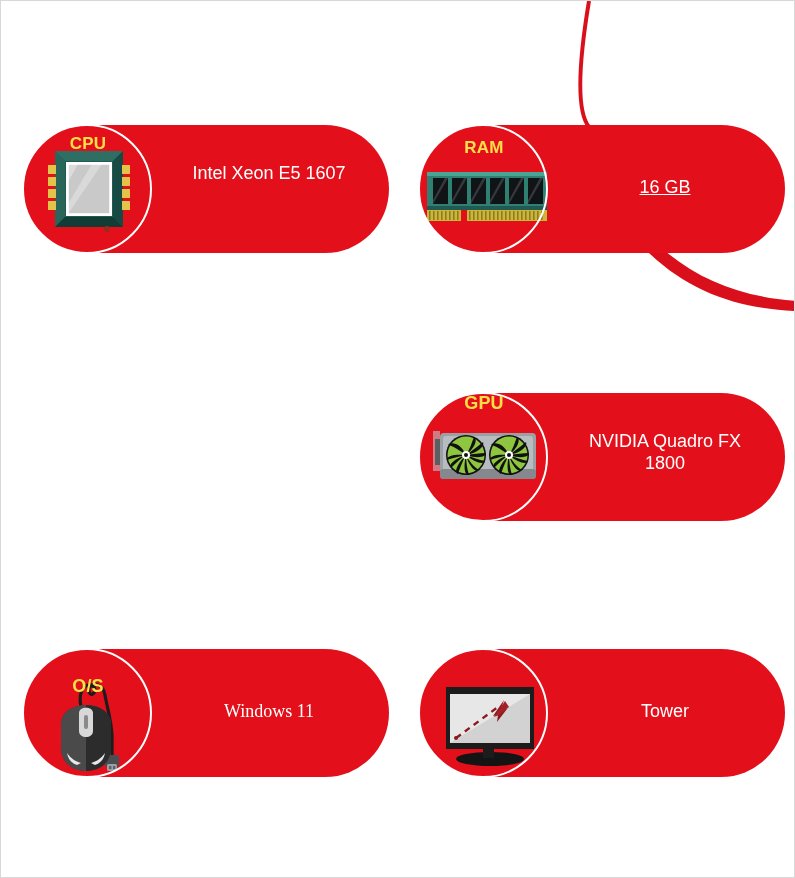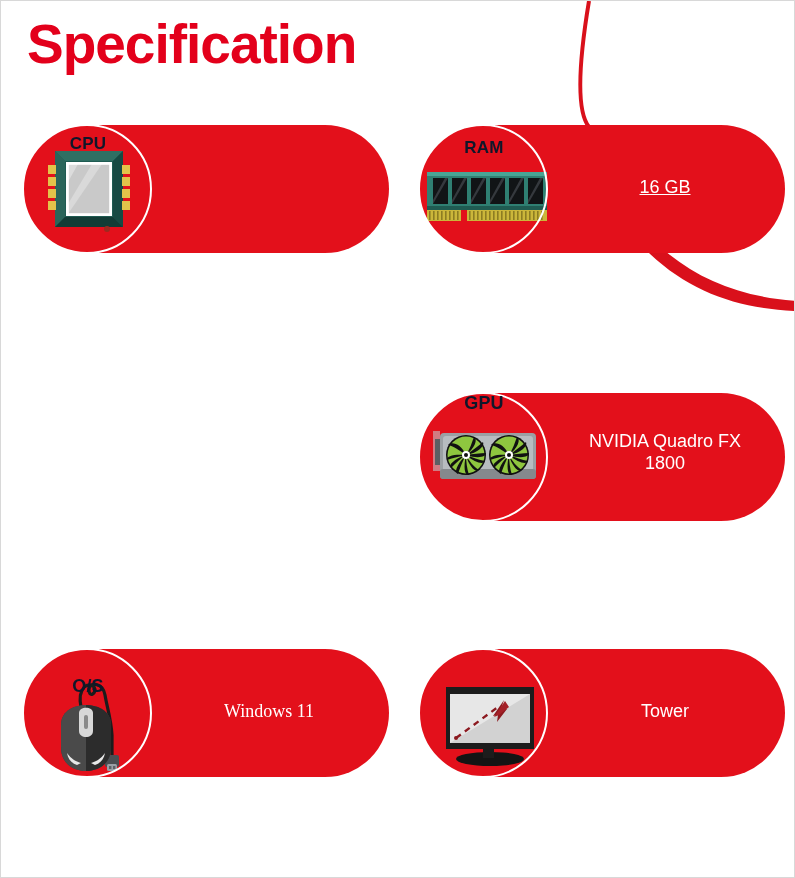"Specification" div.title { html: <div>Specification</div> -> none }
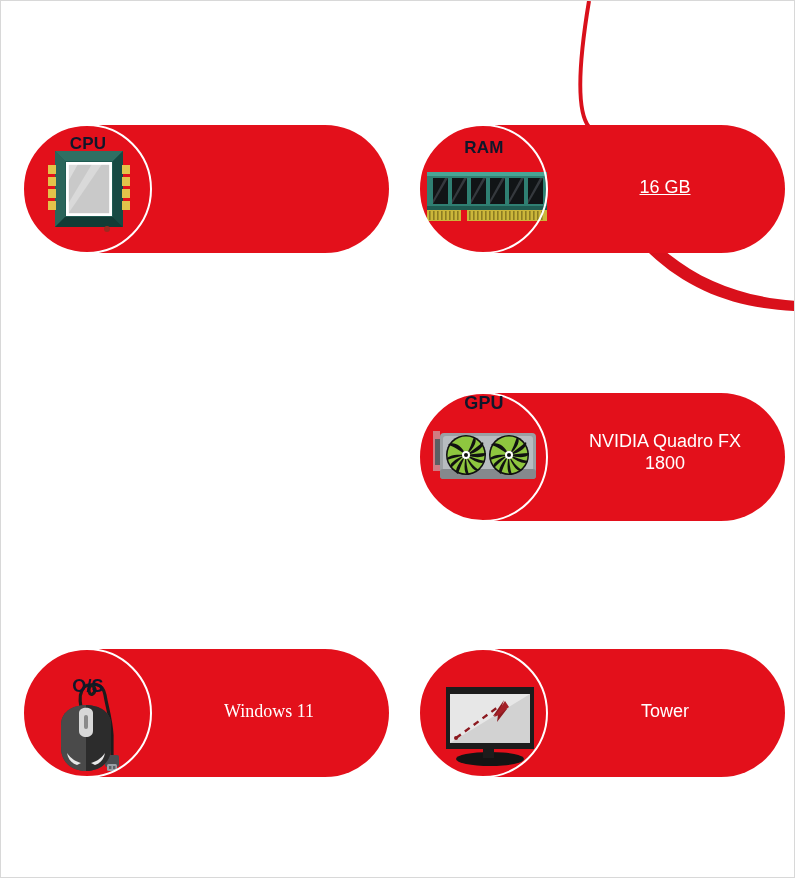"CPU" .card .badge { color: #0f172a -> #fde047 }
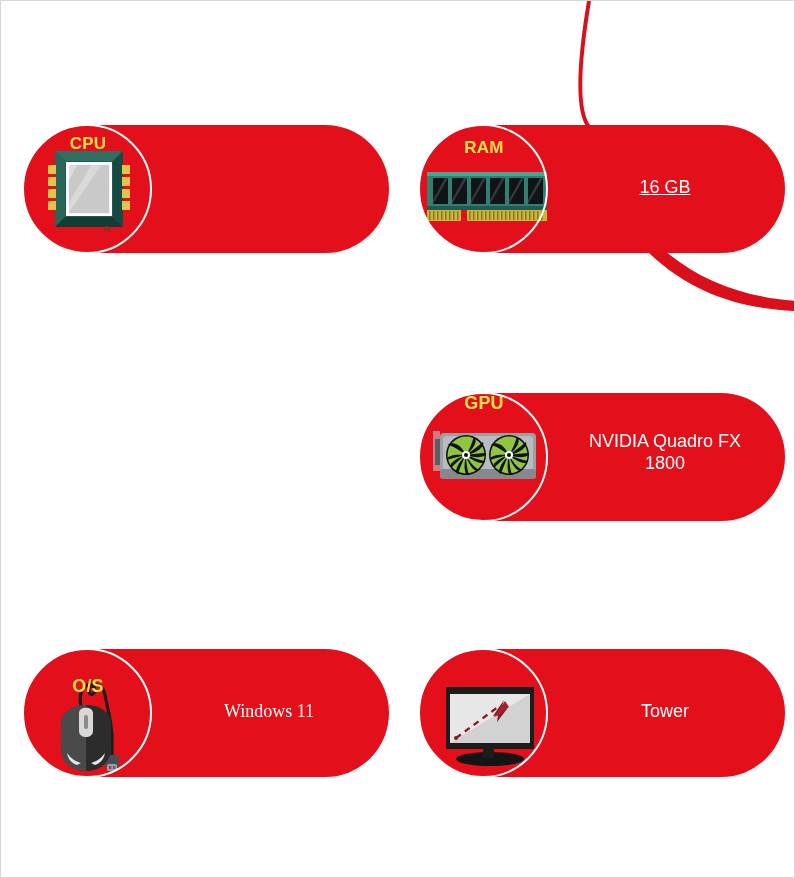"Intel Xeon E5 1607" div { html: none -> <div>Intel Xeon E5 1607</div> }
